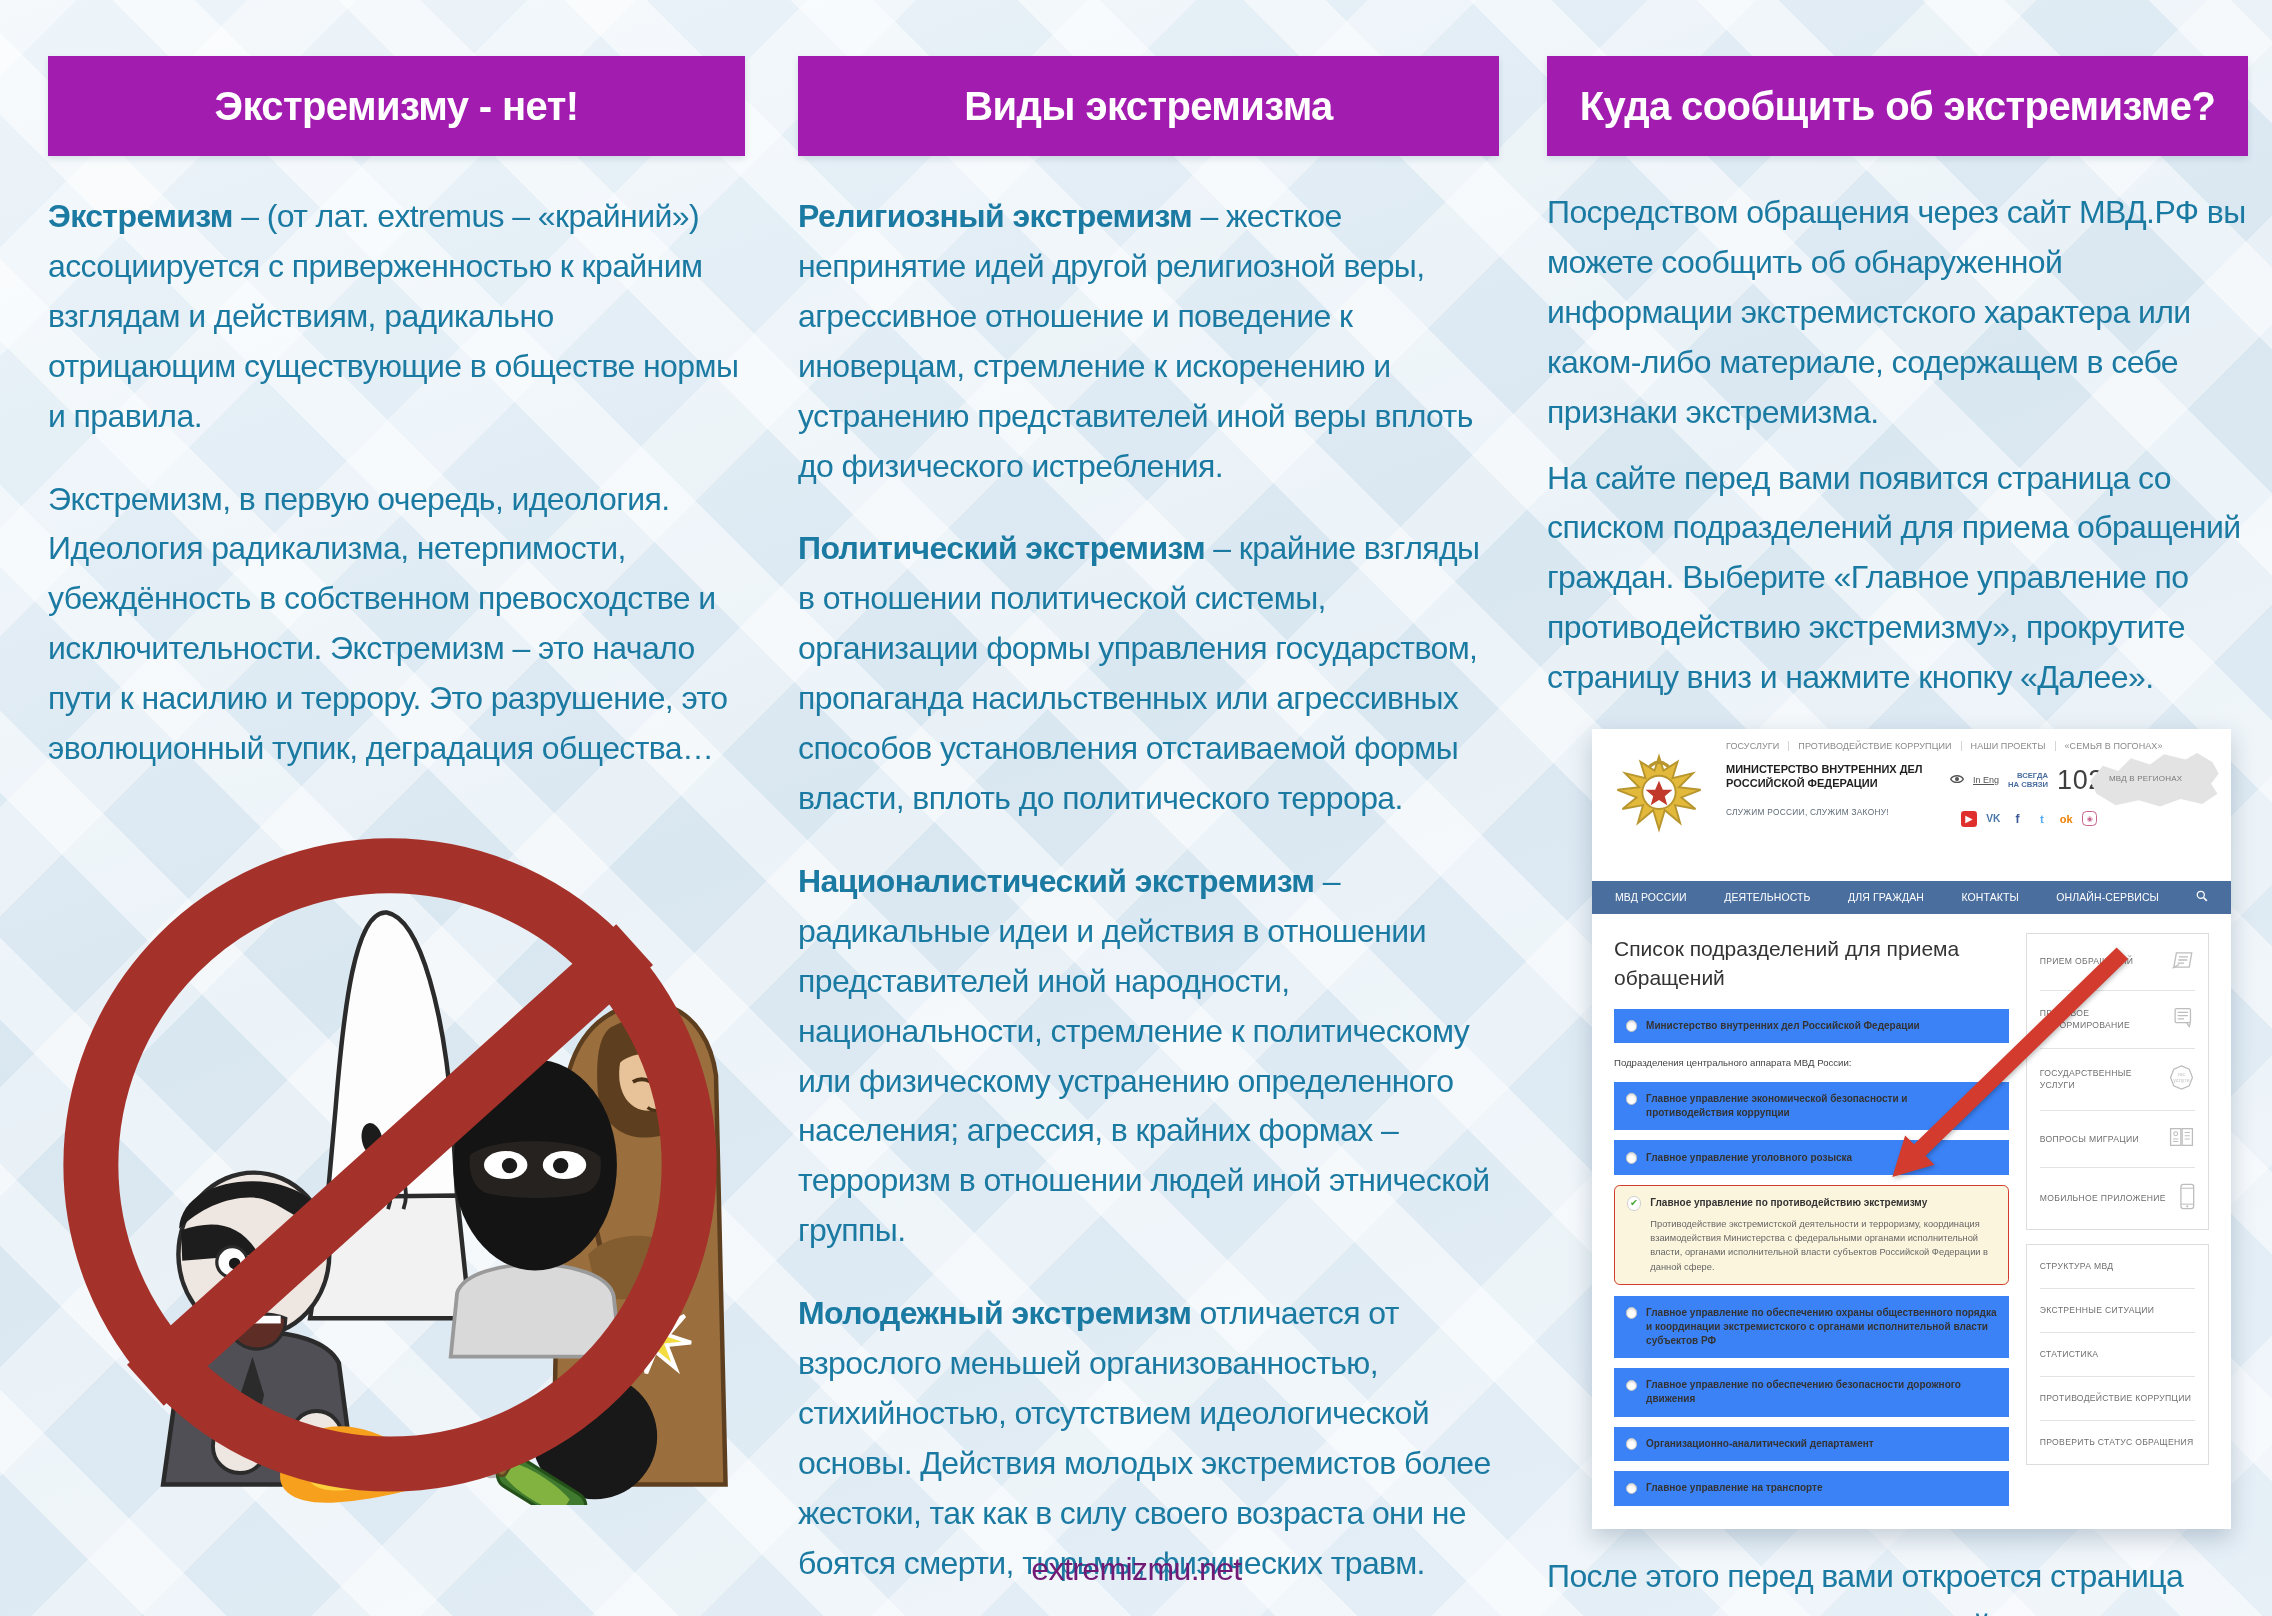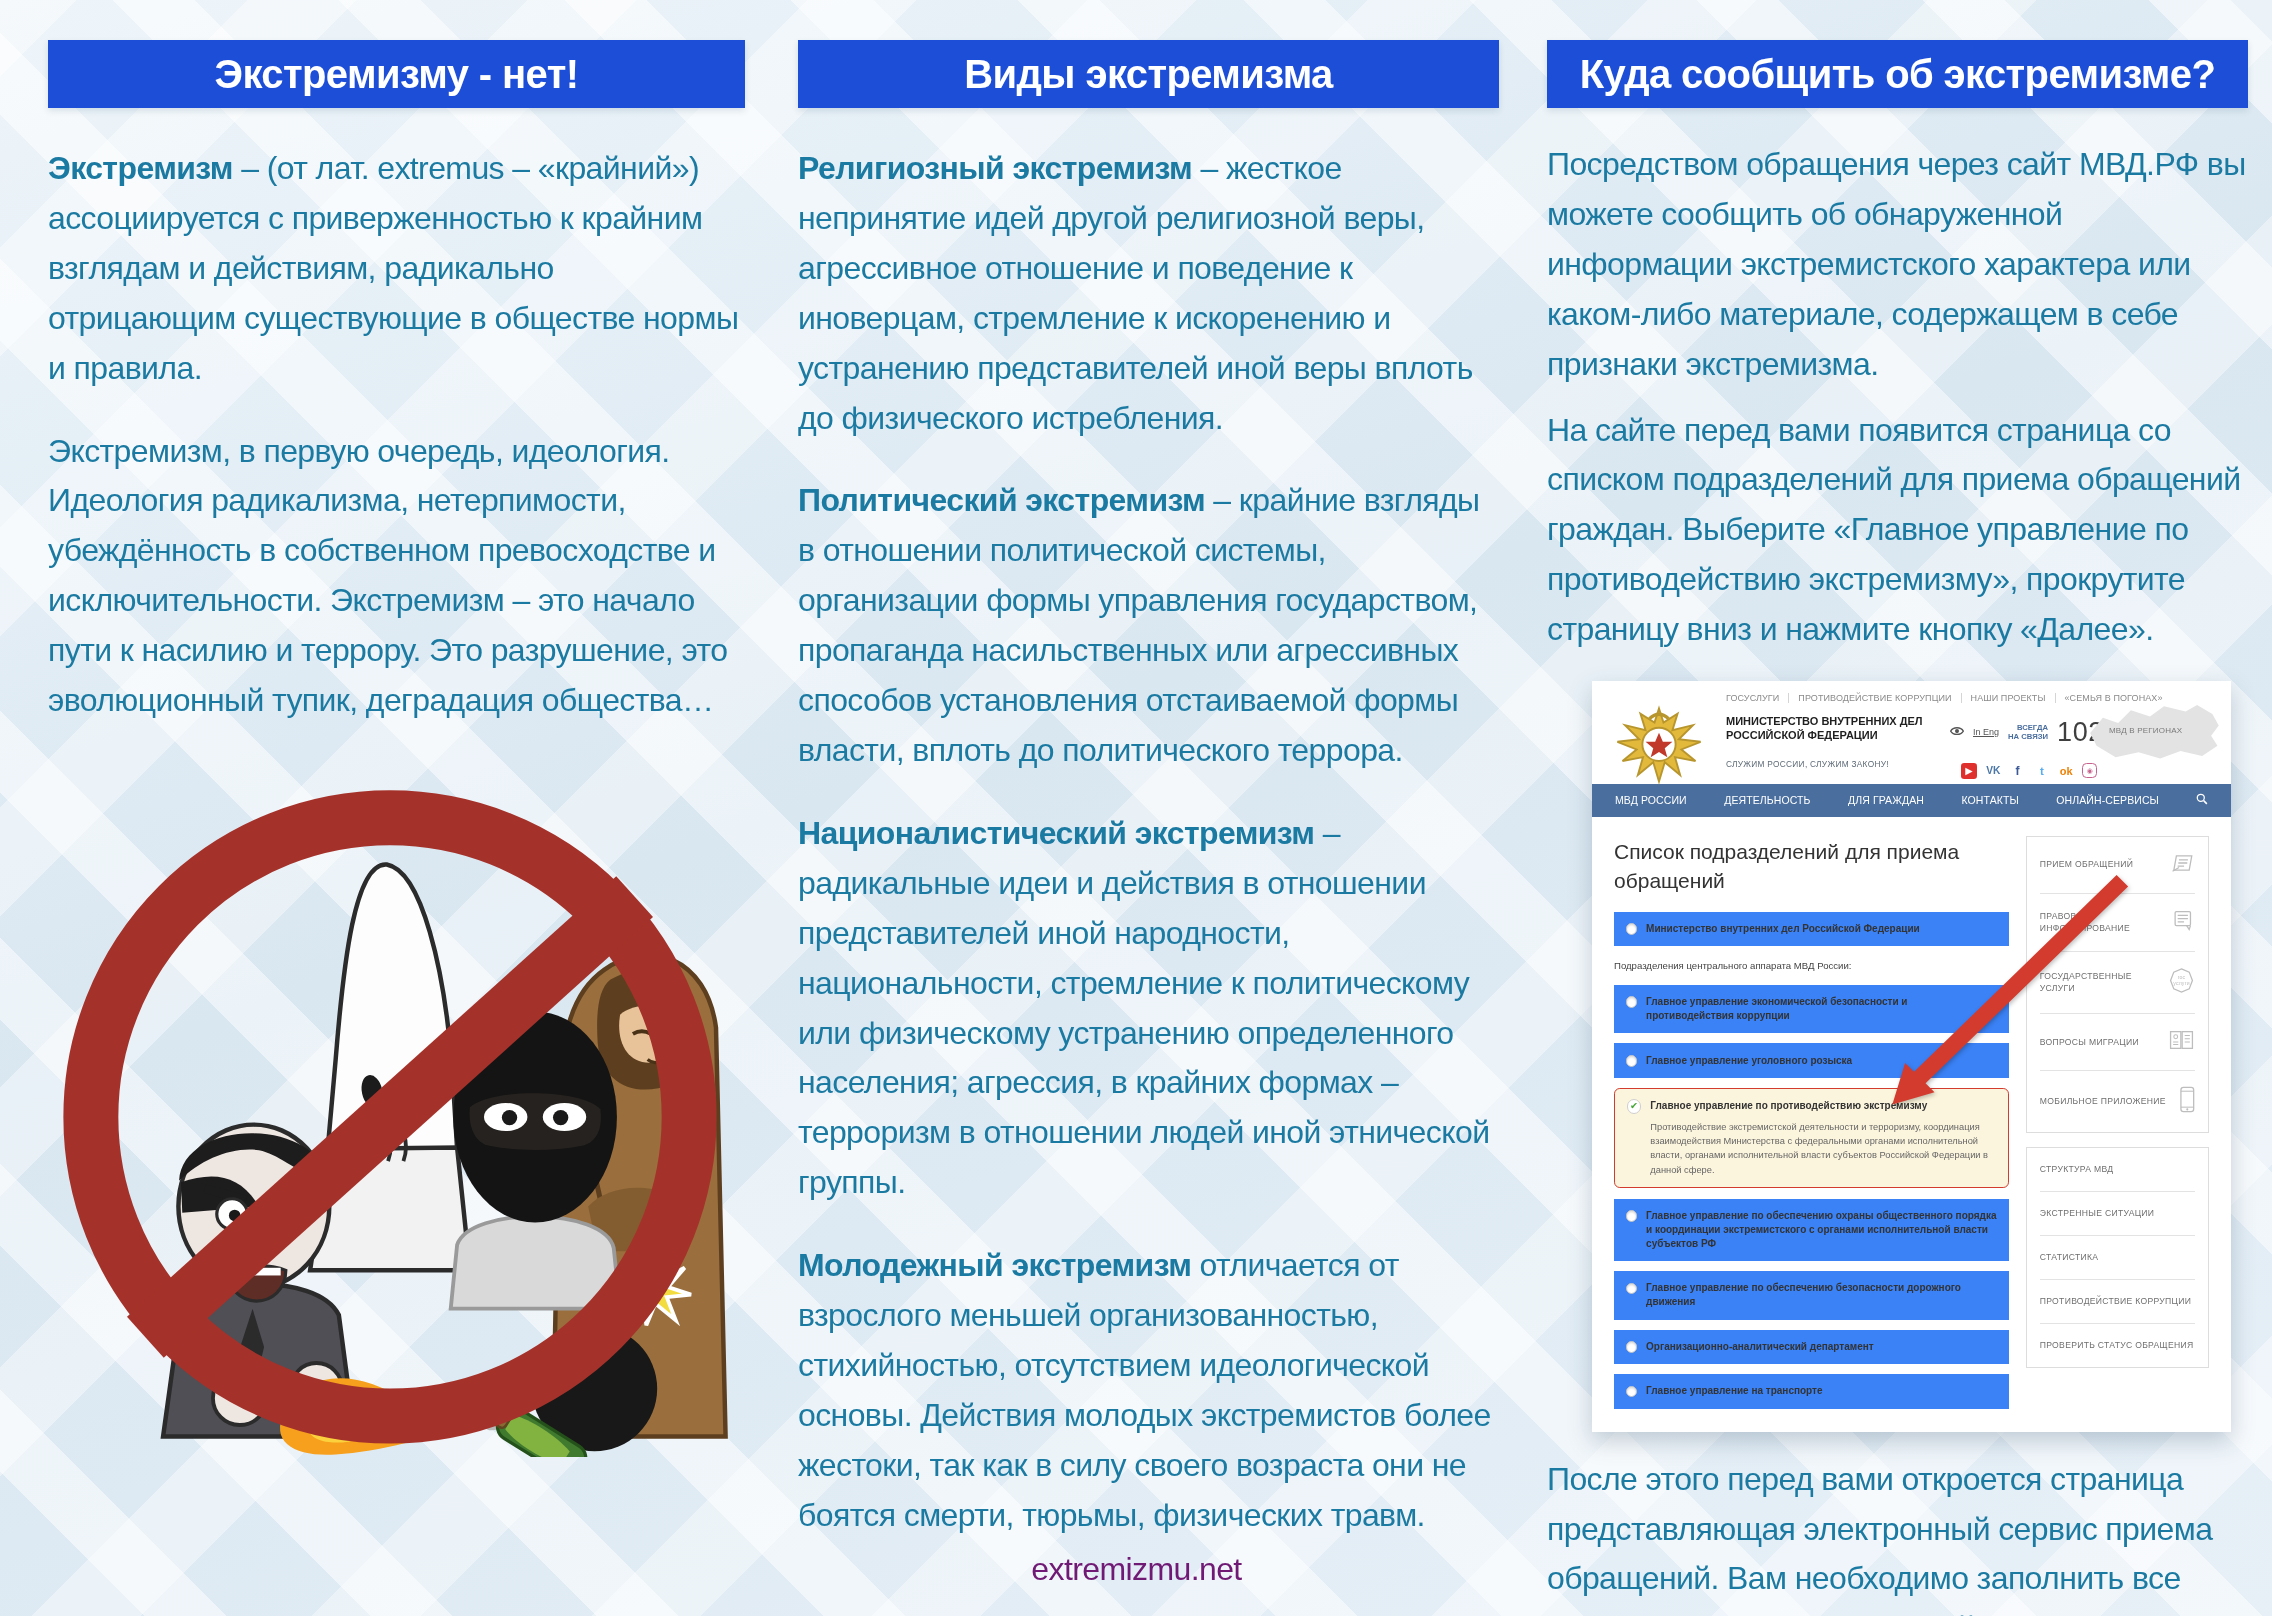"Экстремизму - нет!" .col-header { background: #1d4ed8 -> #a21caf; height: 68px -> 100px; margin-top: none -> 16px }
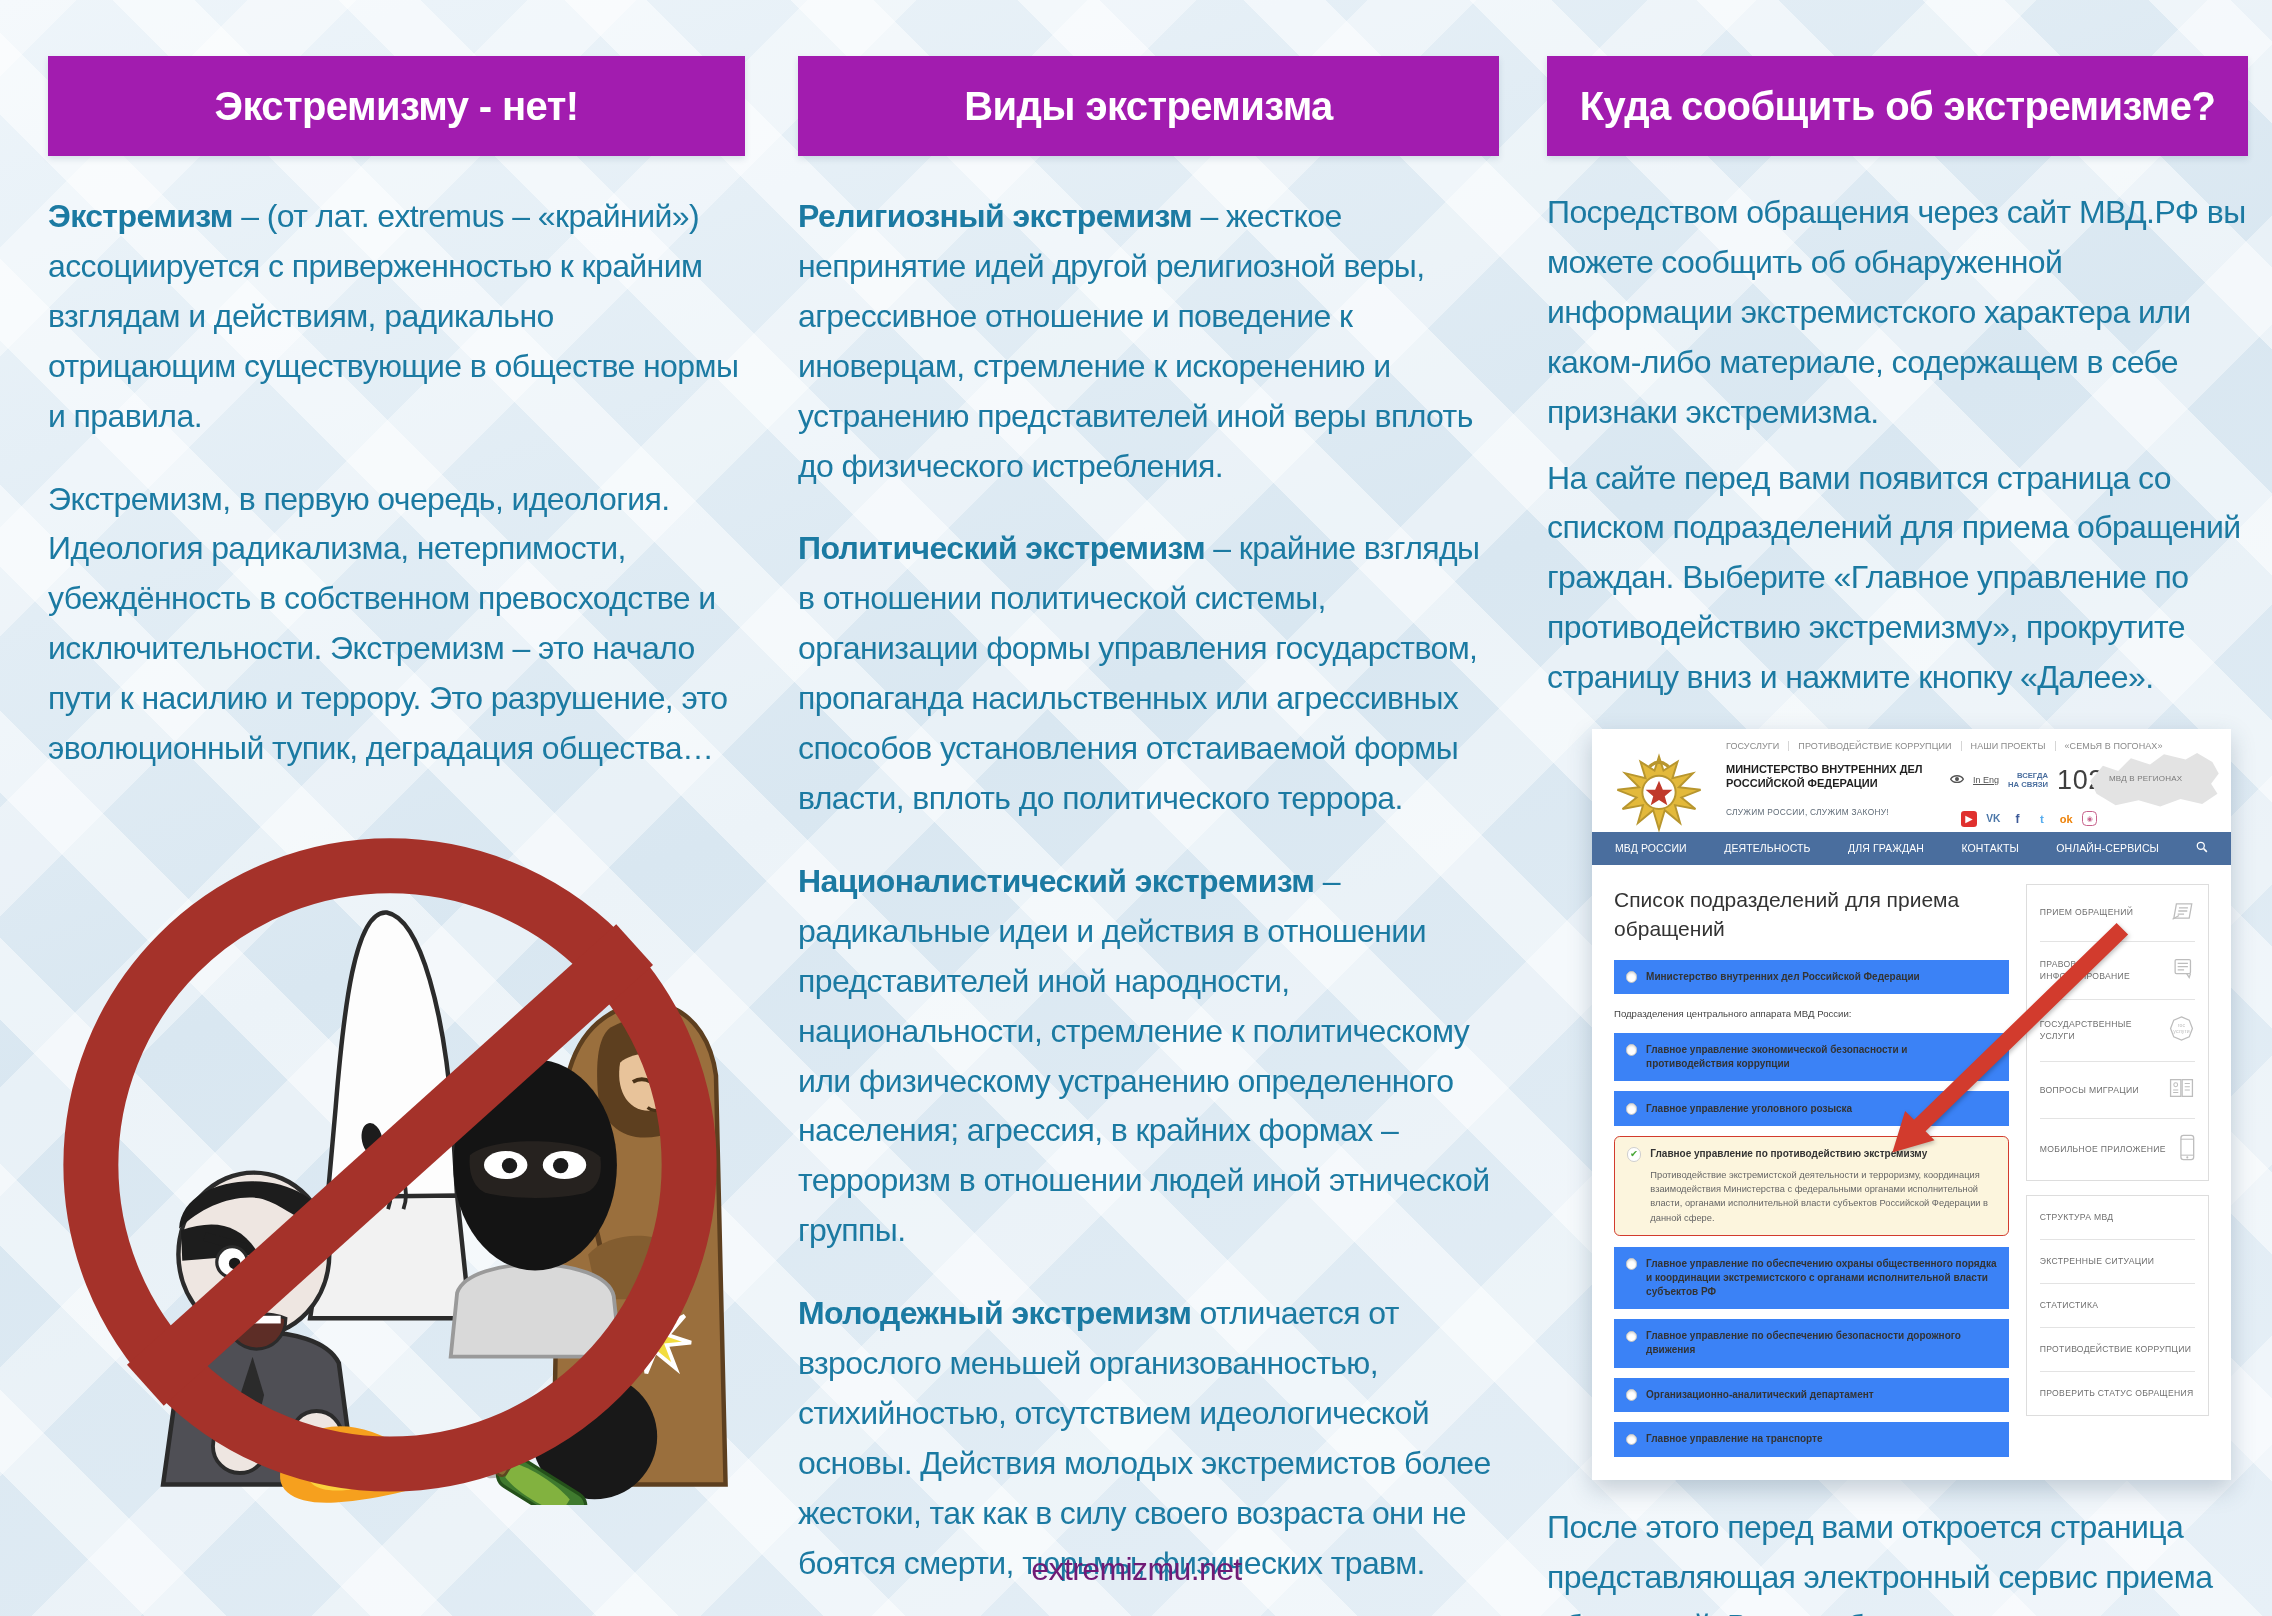"ГОСУСЛУГИ" .site-top { height: 103px -> 152px }
